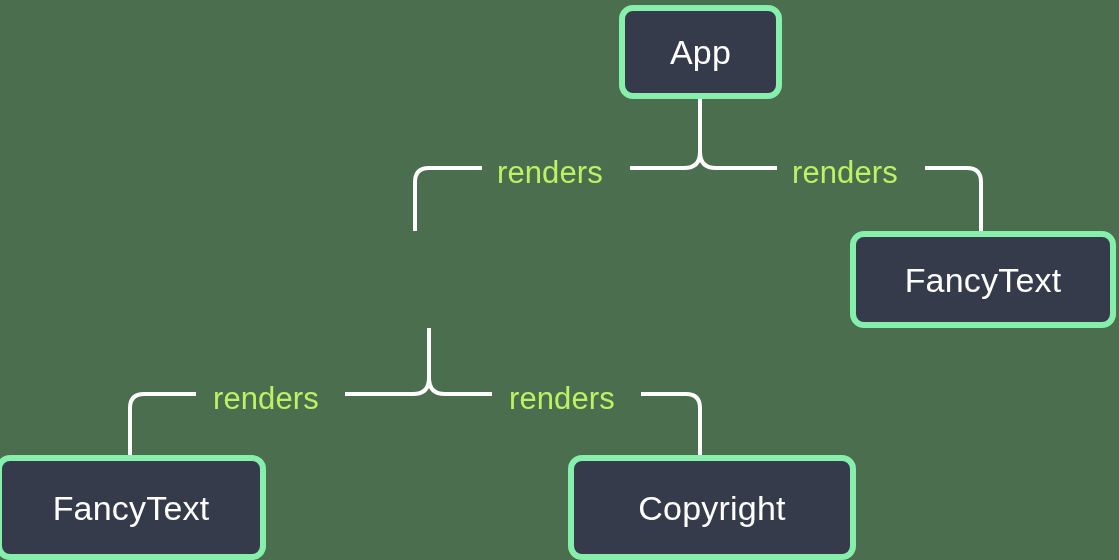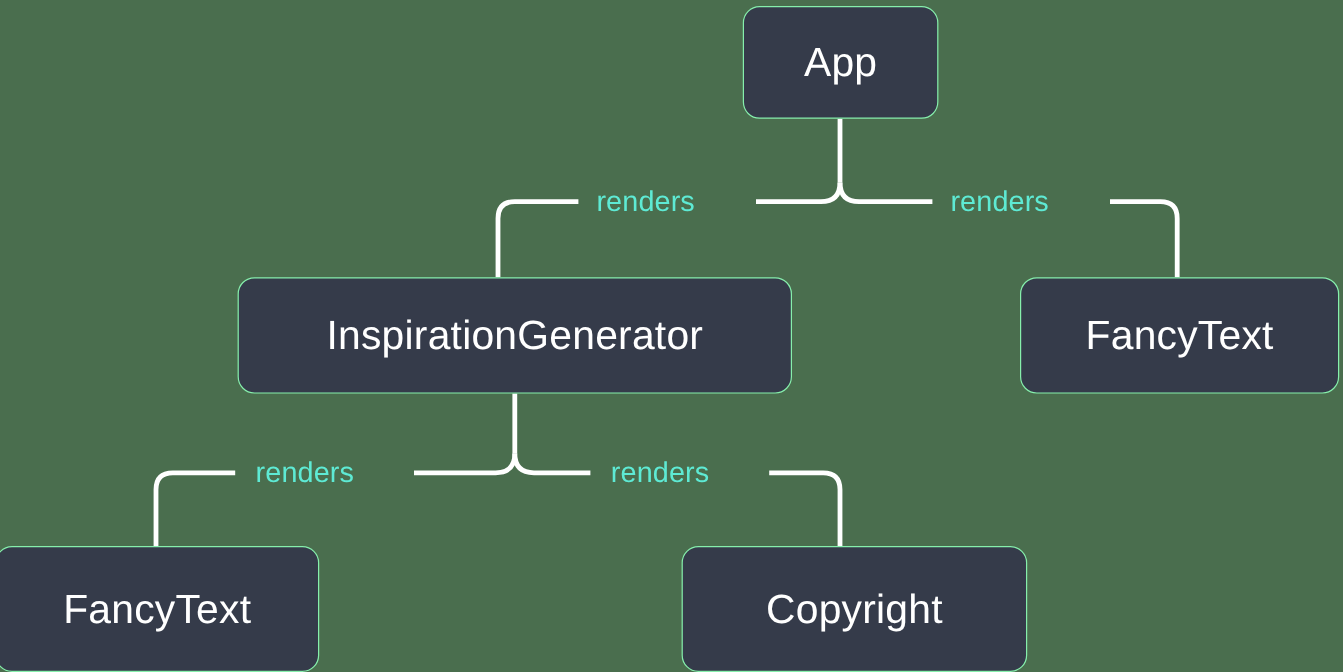"App" .node { border: 1px solid #86efac -> 6px solid #86efac }
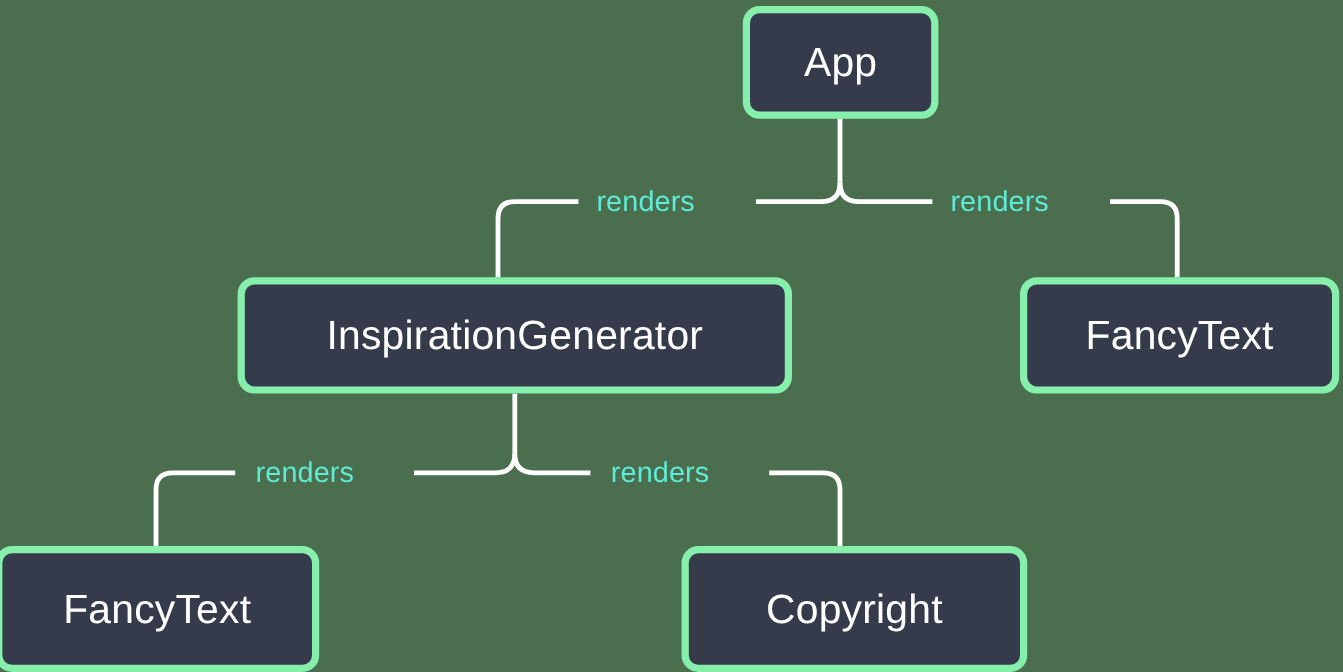"renders" .edge-label { color: #5eead4 -> #bef264; font-size: 24px -> 31px }
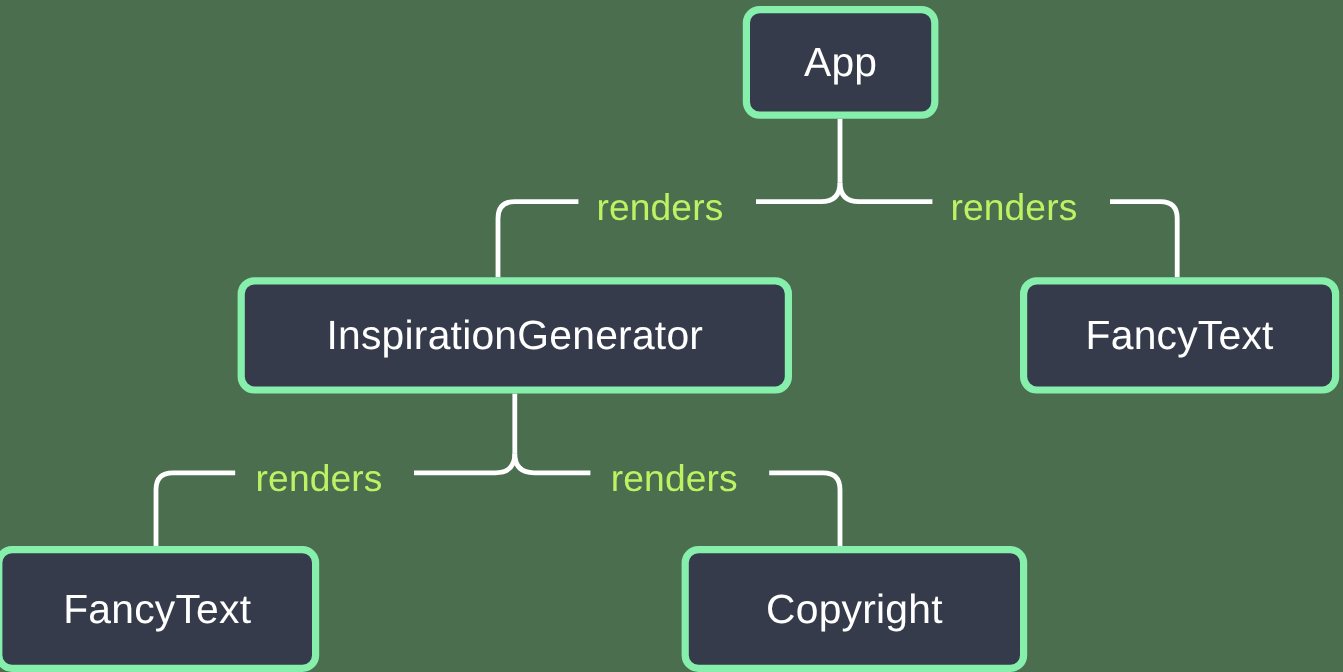"InspirationGenerator" div.node { html: <div> <span>InspirationGenerator</span> </div> -> none }
